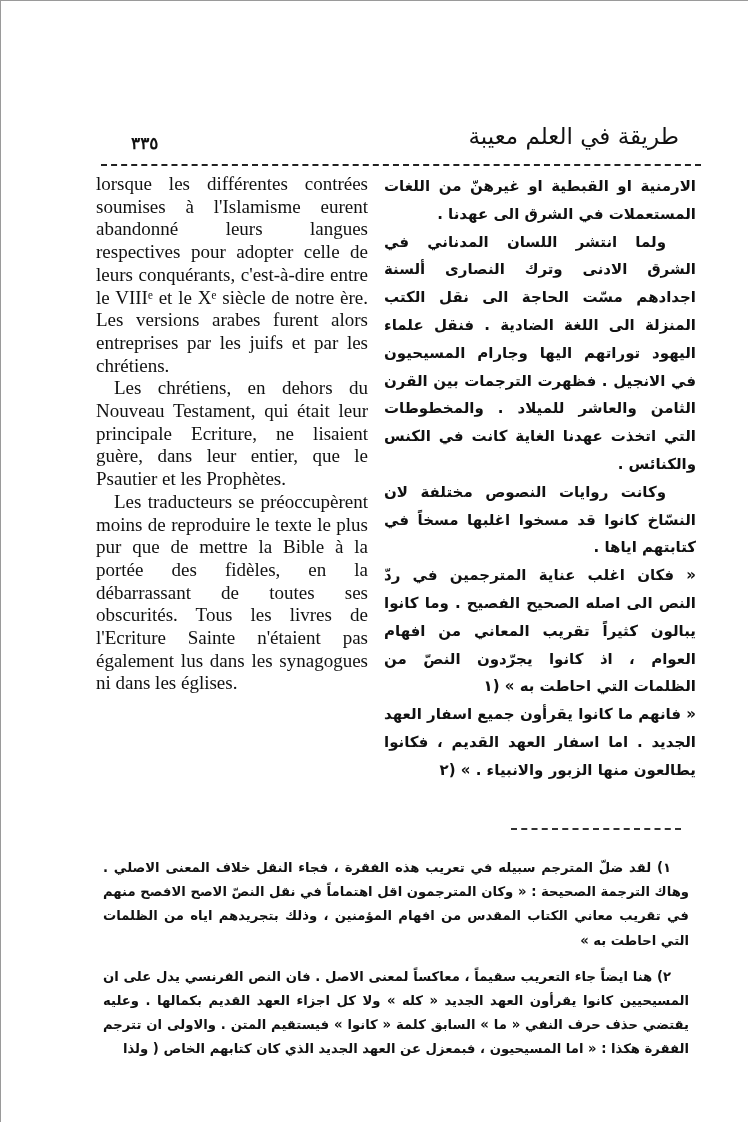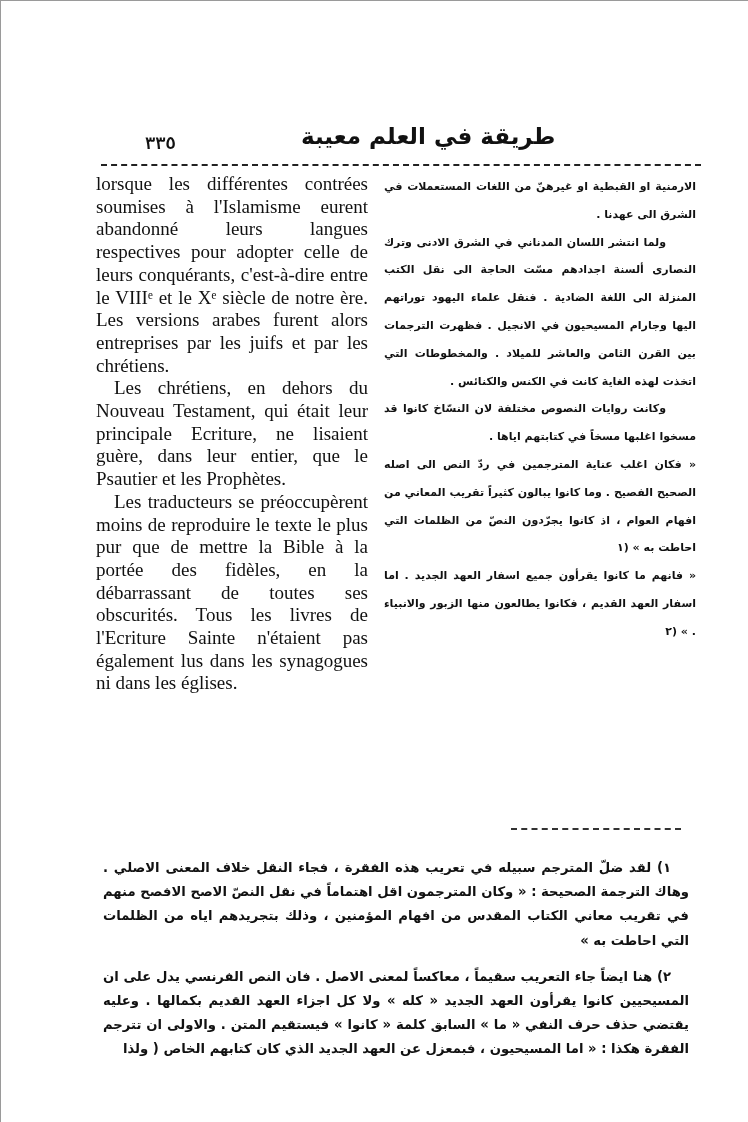"٣٣٥" .page-number { font-family: Liberation Mono, monospace -> Liberation Serif, serif; margin-left: 14px -> none }
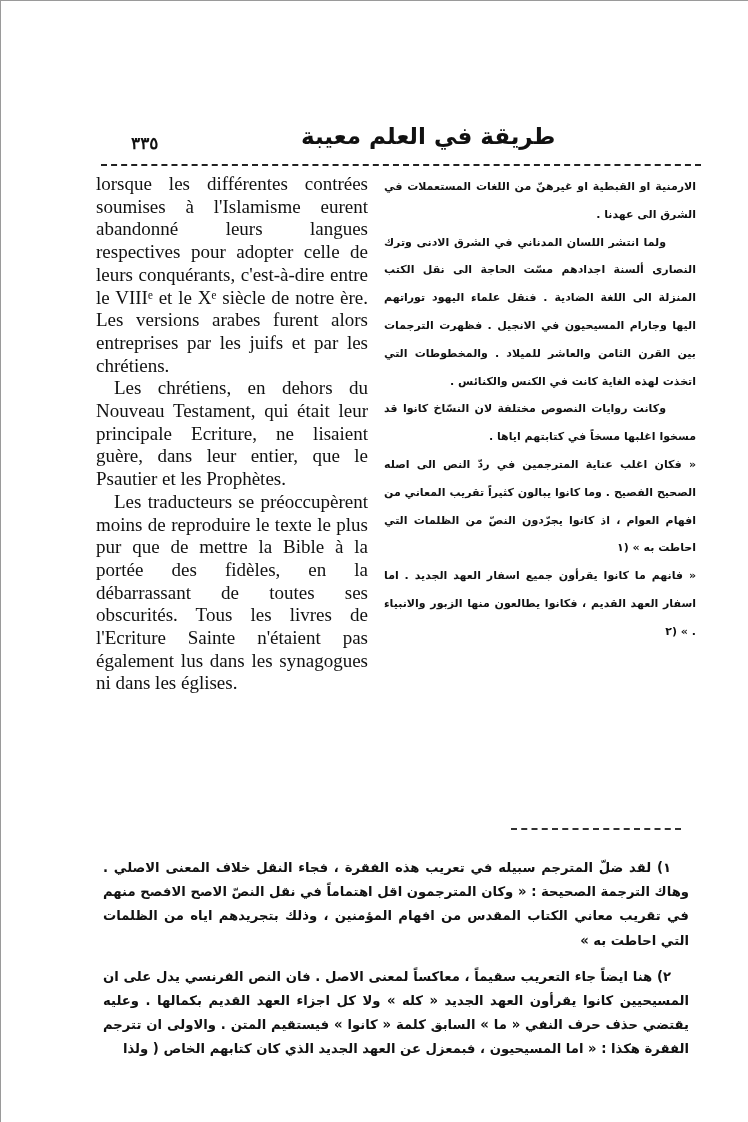"طريقة في العلم معيبة" .running-head { font-weight: bold -> normal; left: 300px -> 288px; text-align: left -> right }
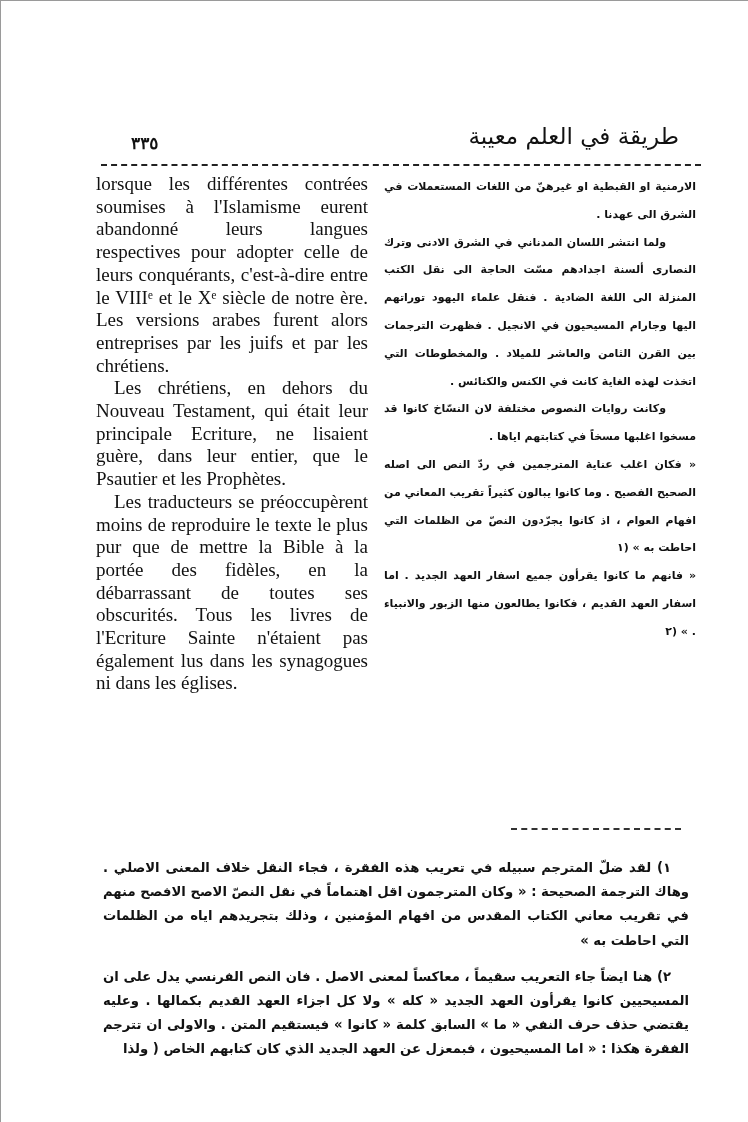"الارمنية او القبطية او غيرهنّ" .col-ar { font-size: 11px -> 15px }
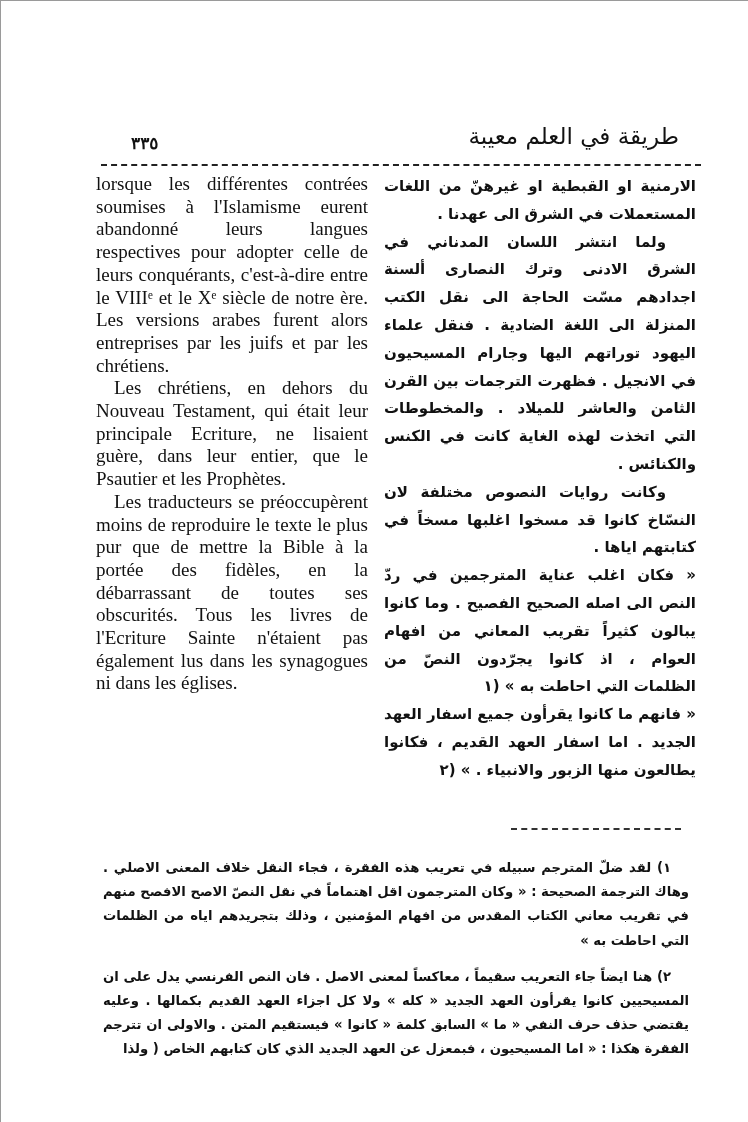"ولما انتشر اللسان المدناني في" p.indent { text: لهذه -> عهدنا }
